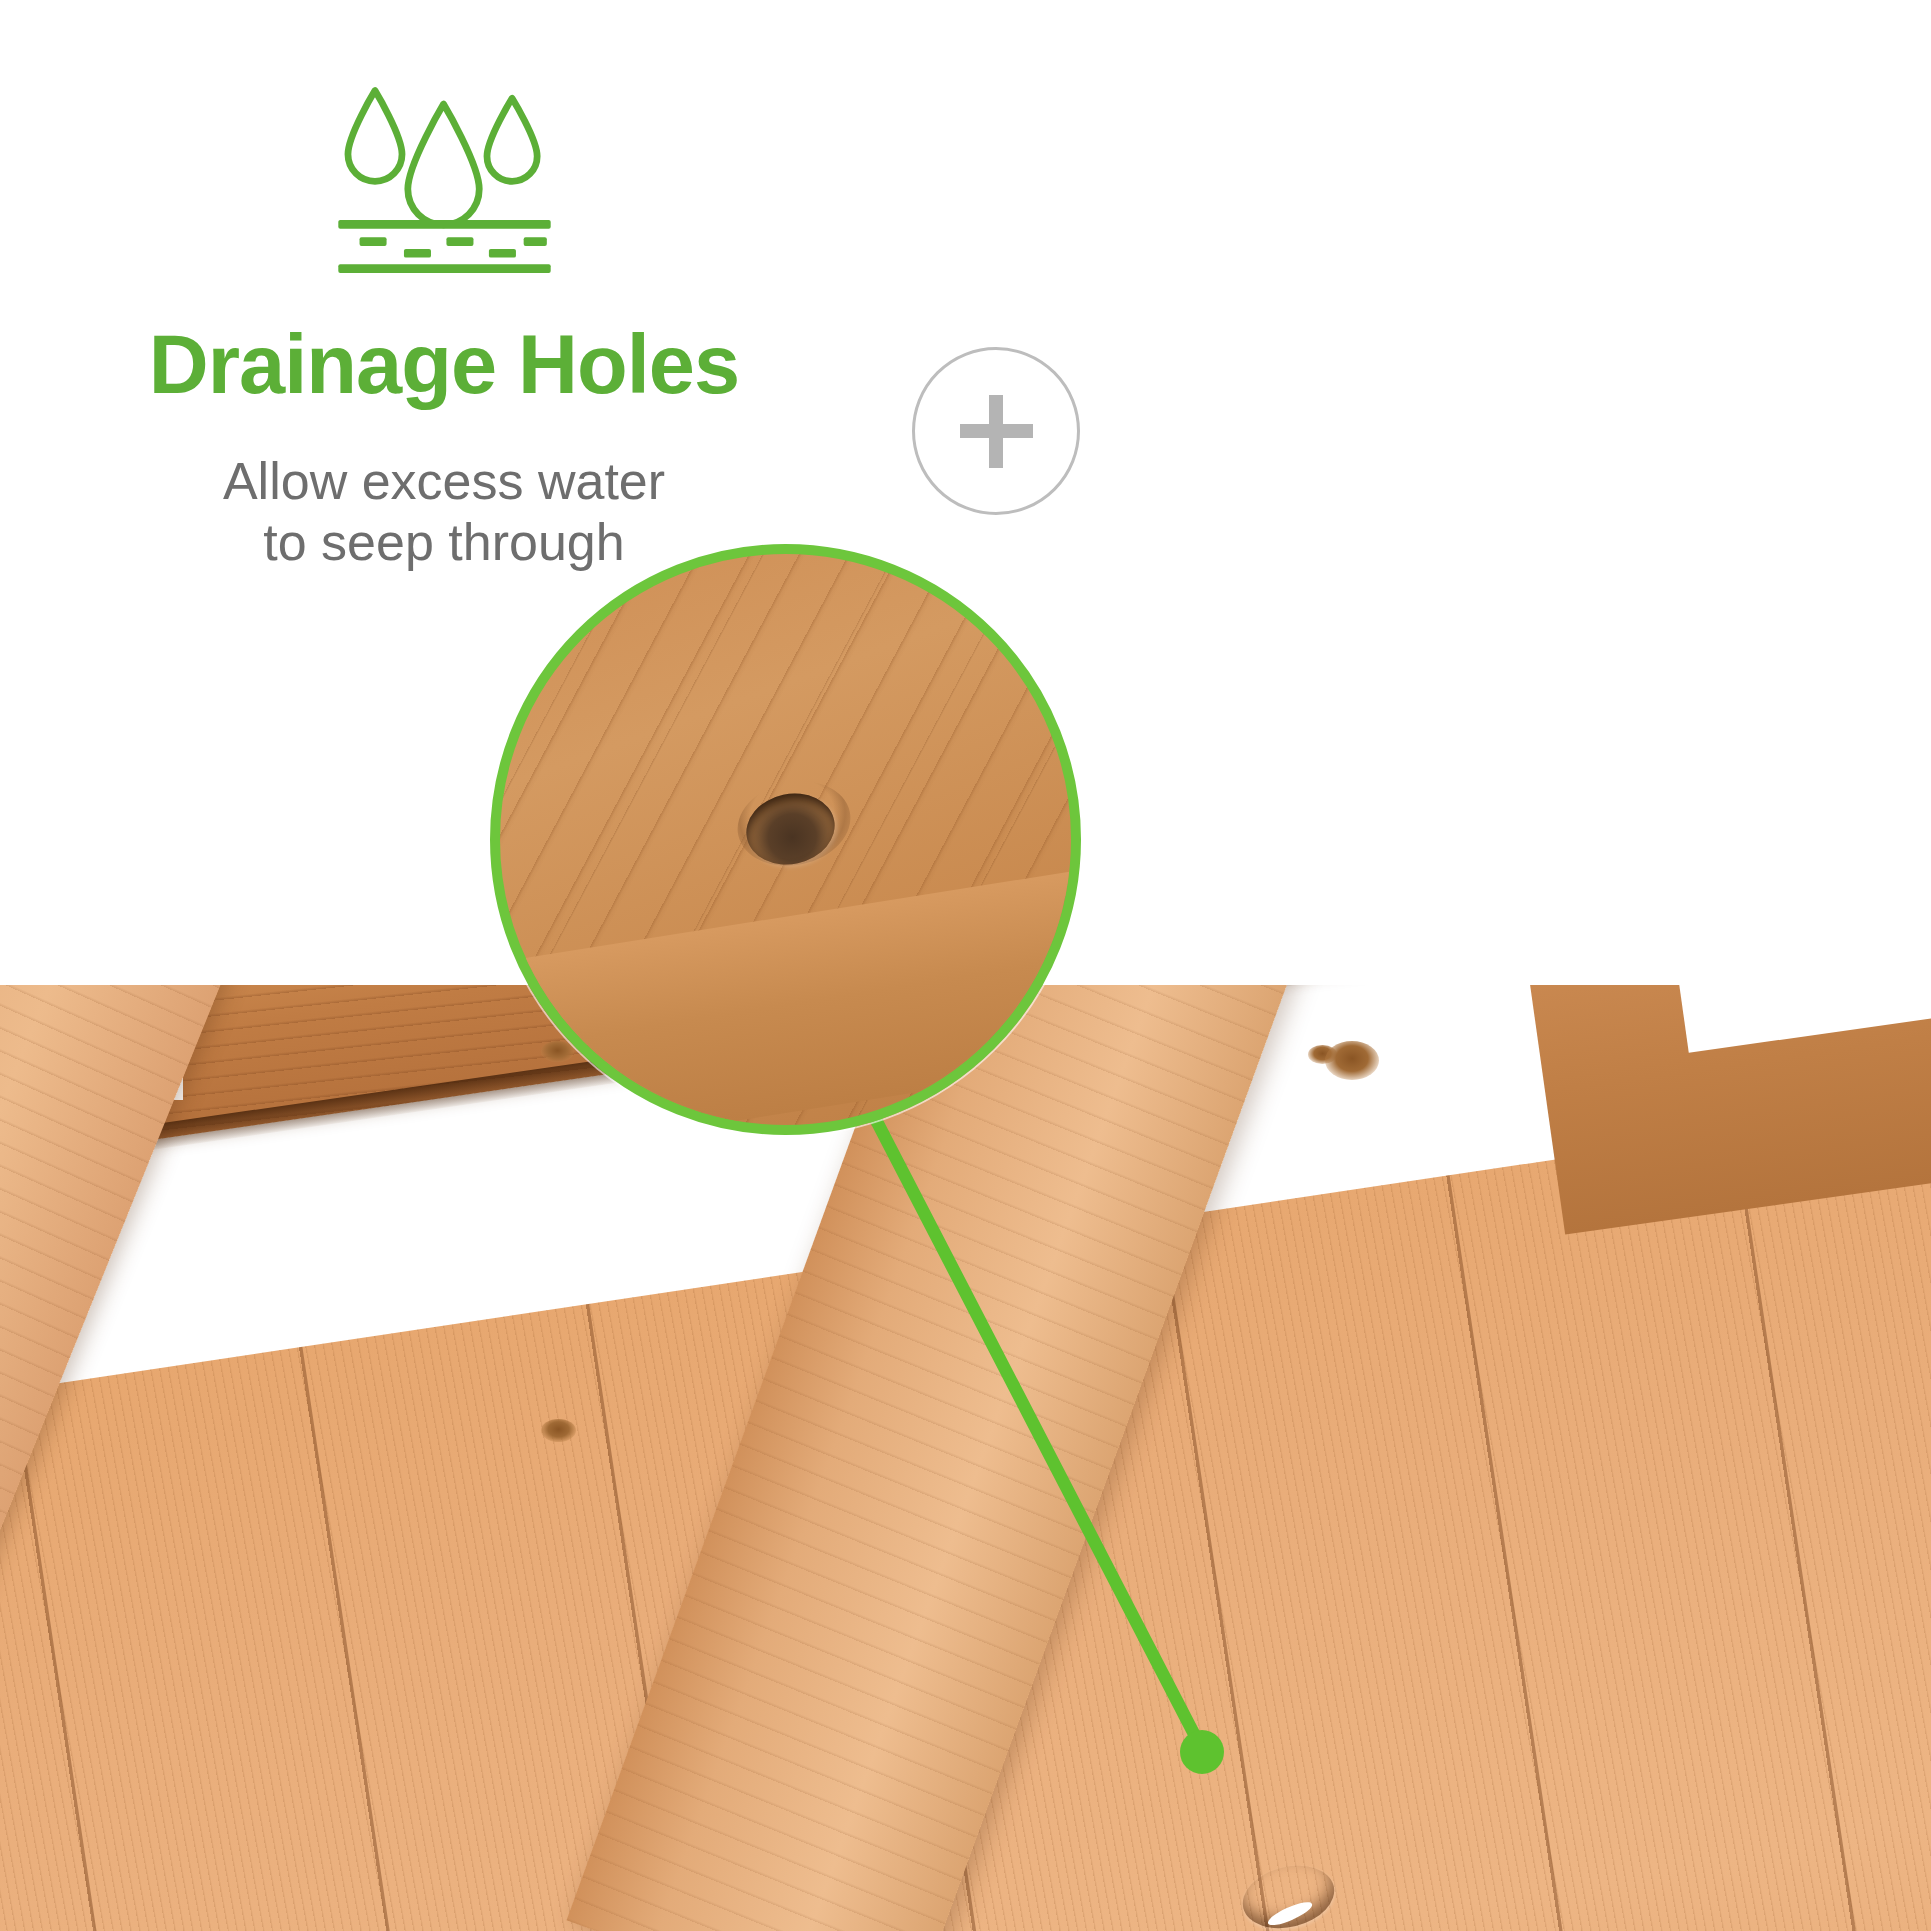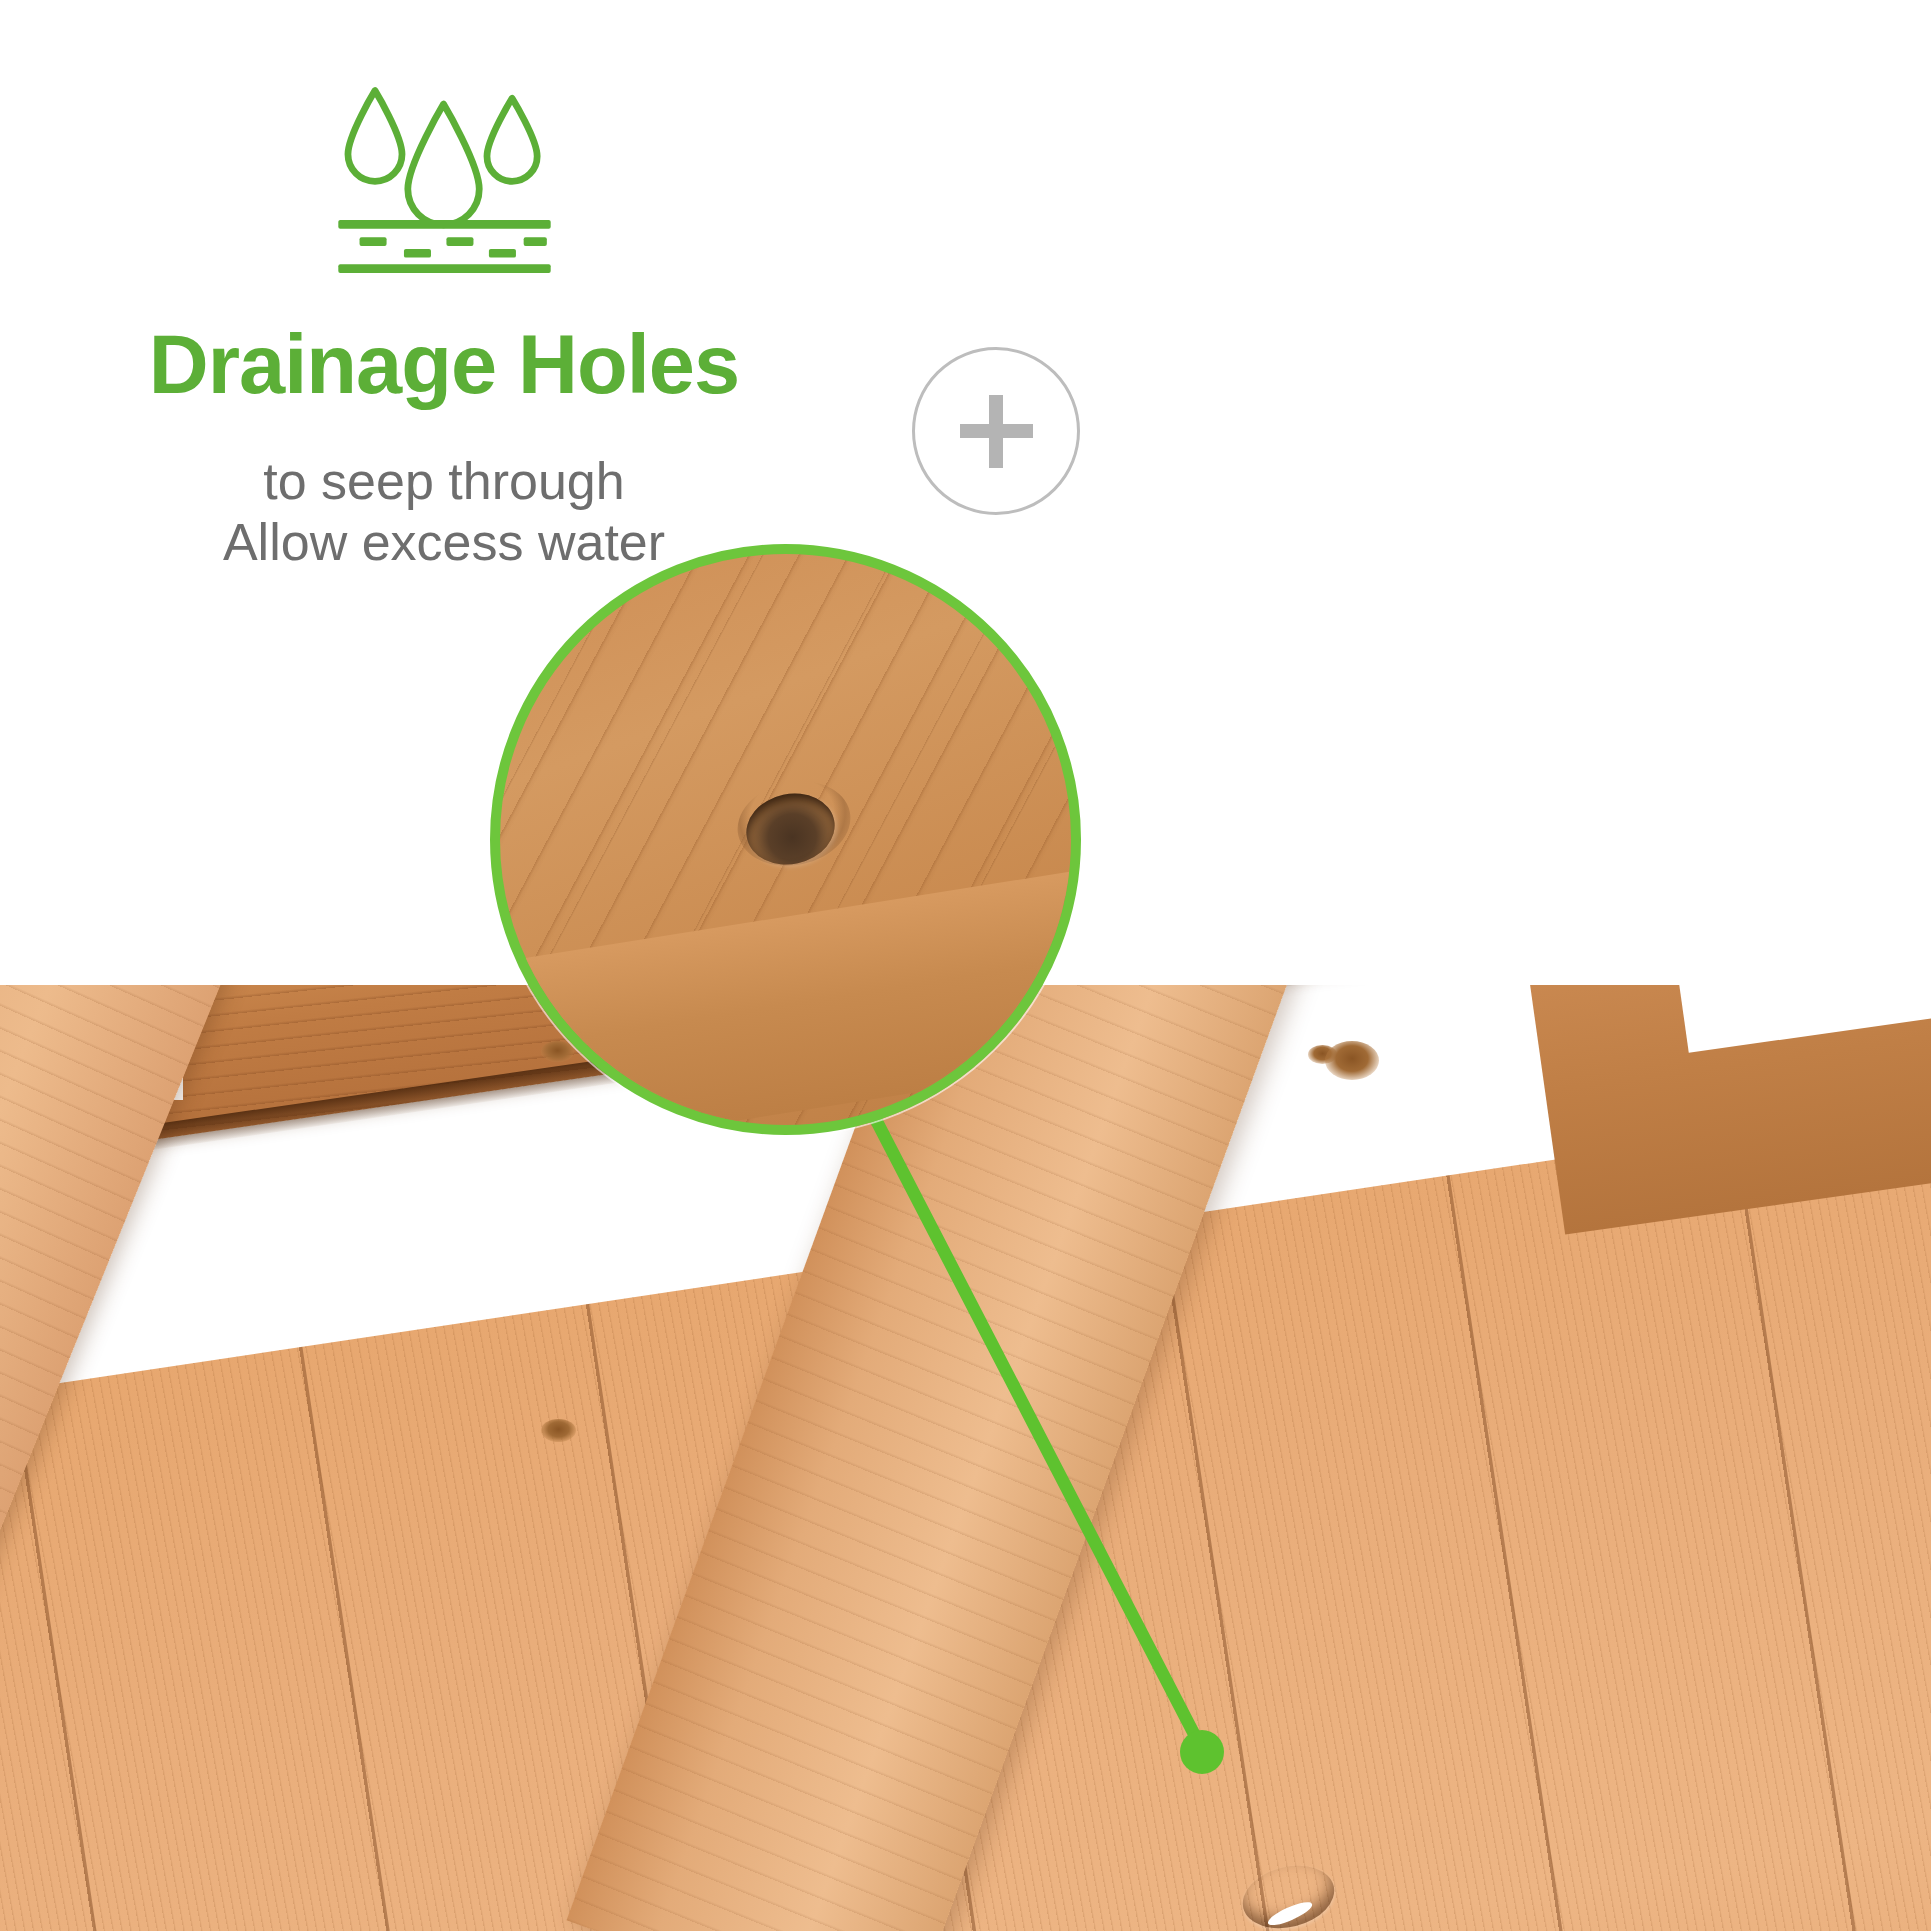"to seep through" span { order: before "Allow excess water" -> after "Allow excess water" }
